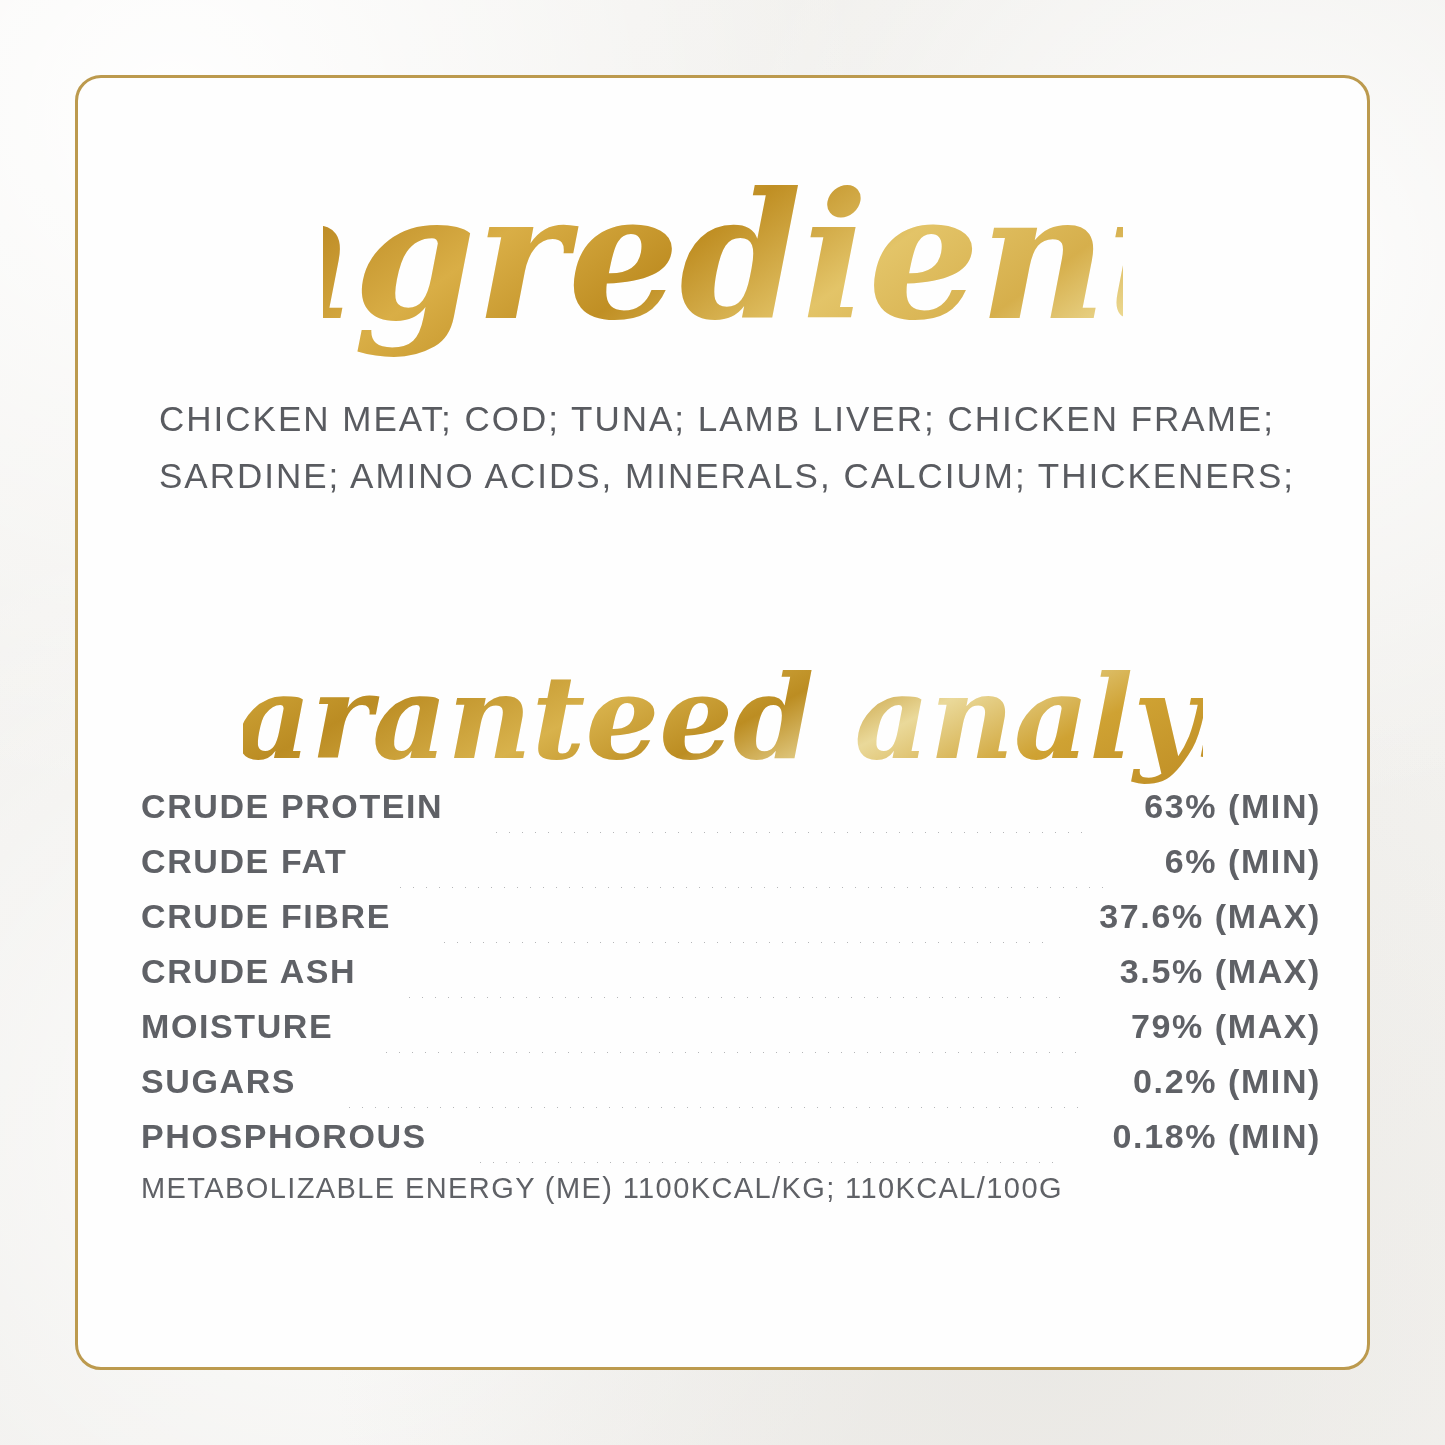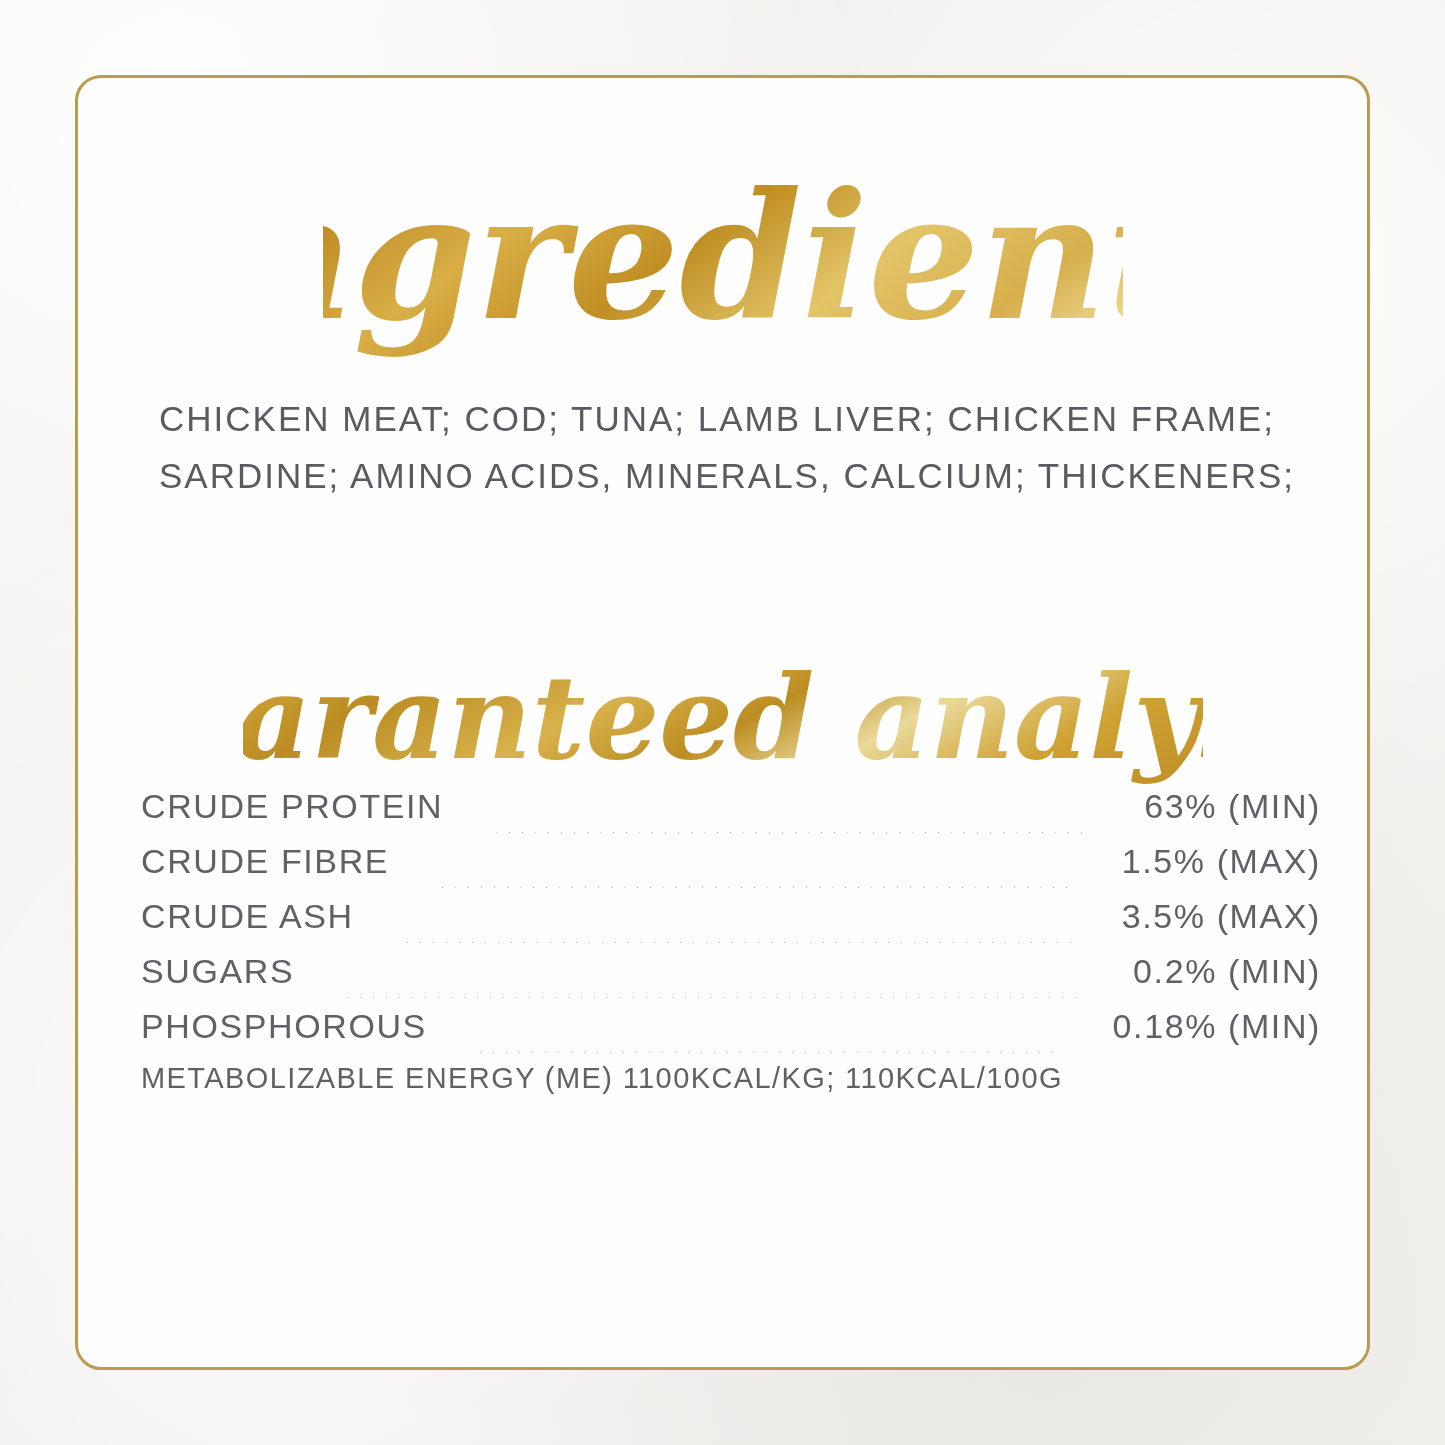"CRUDE PROTEIN" .row { font-weight: 400 -> 700 }
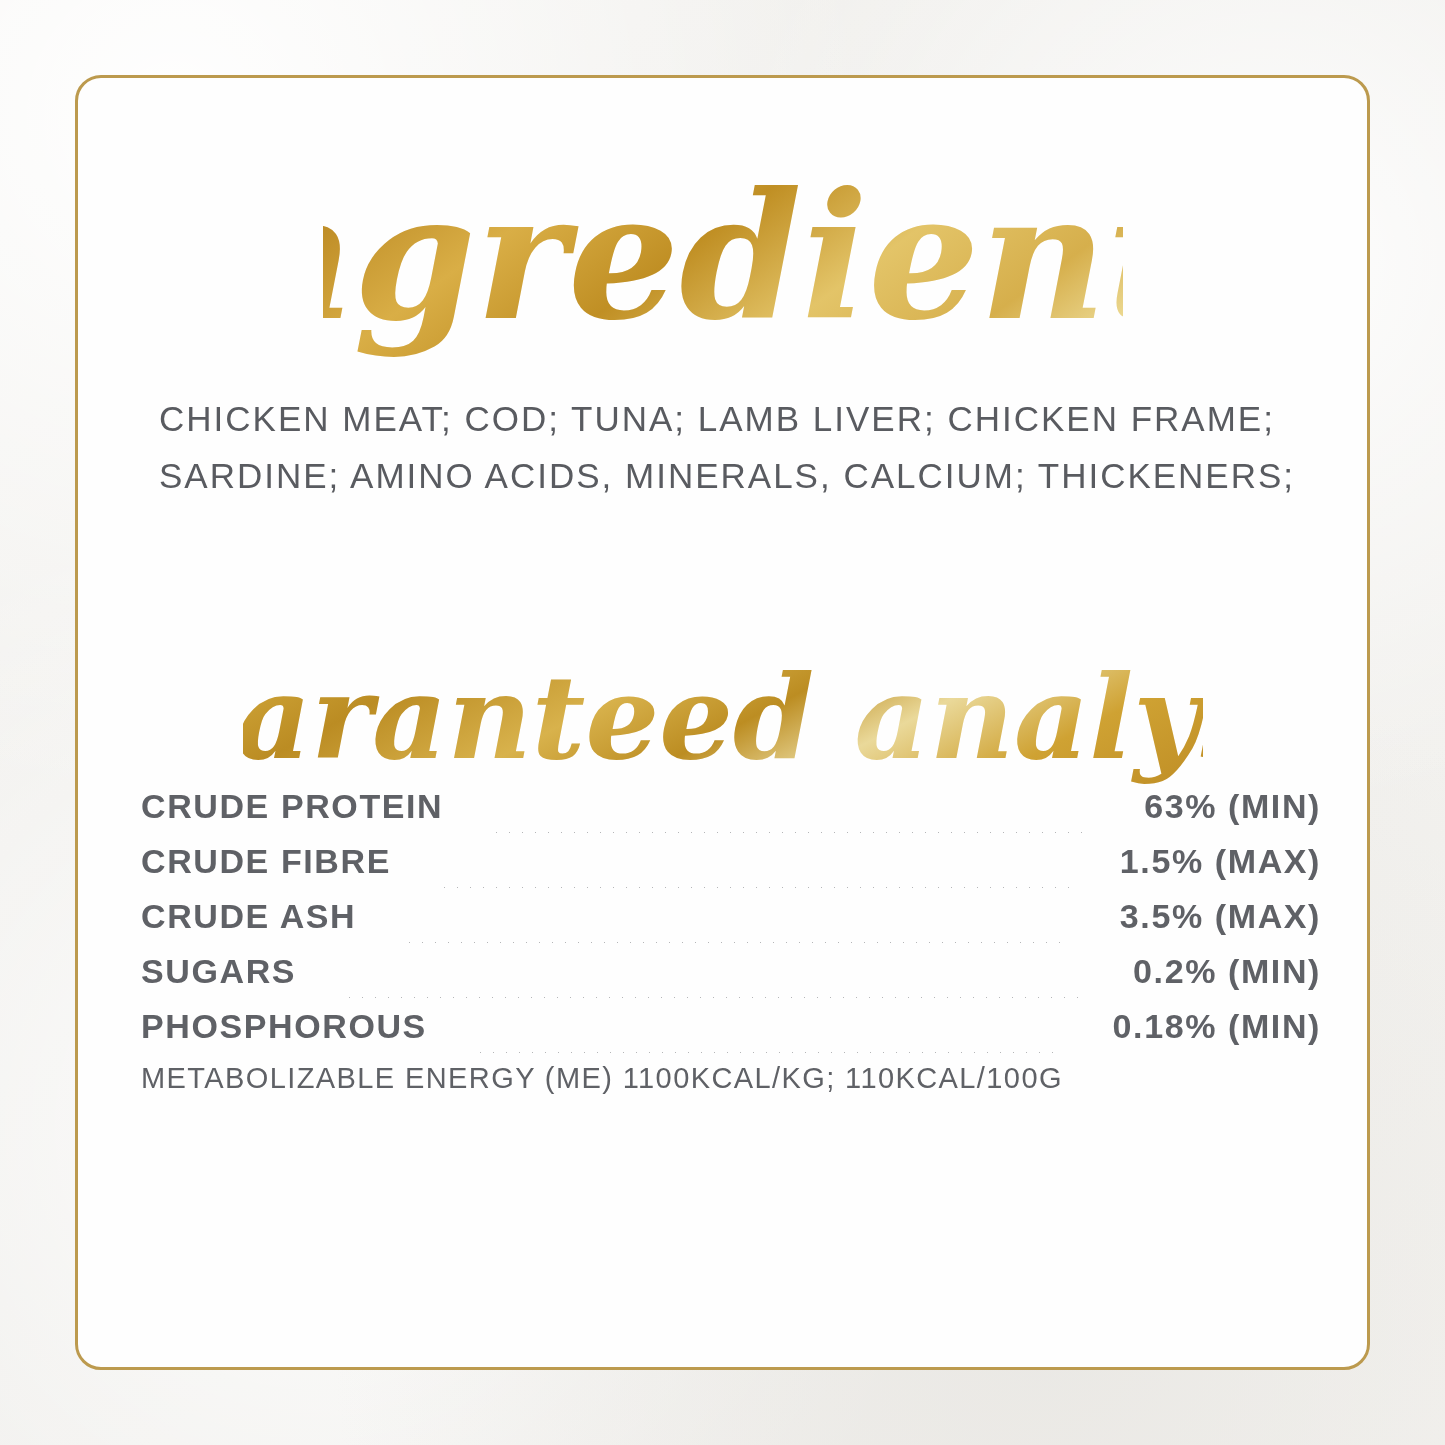"CRUDE FAT" div.row { html: none -> <div> <span>CRUDE FAT</span> <span></span> <span>6% (MIN)</span> </div> }
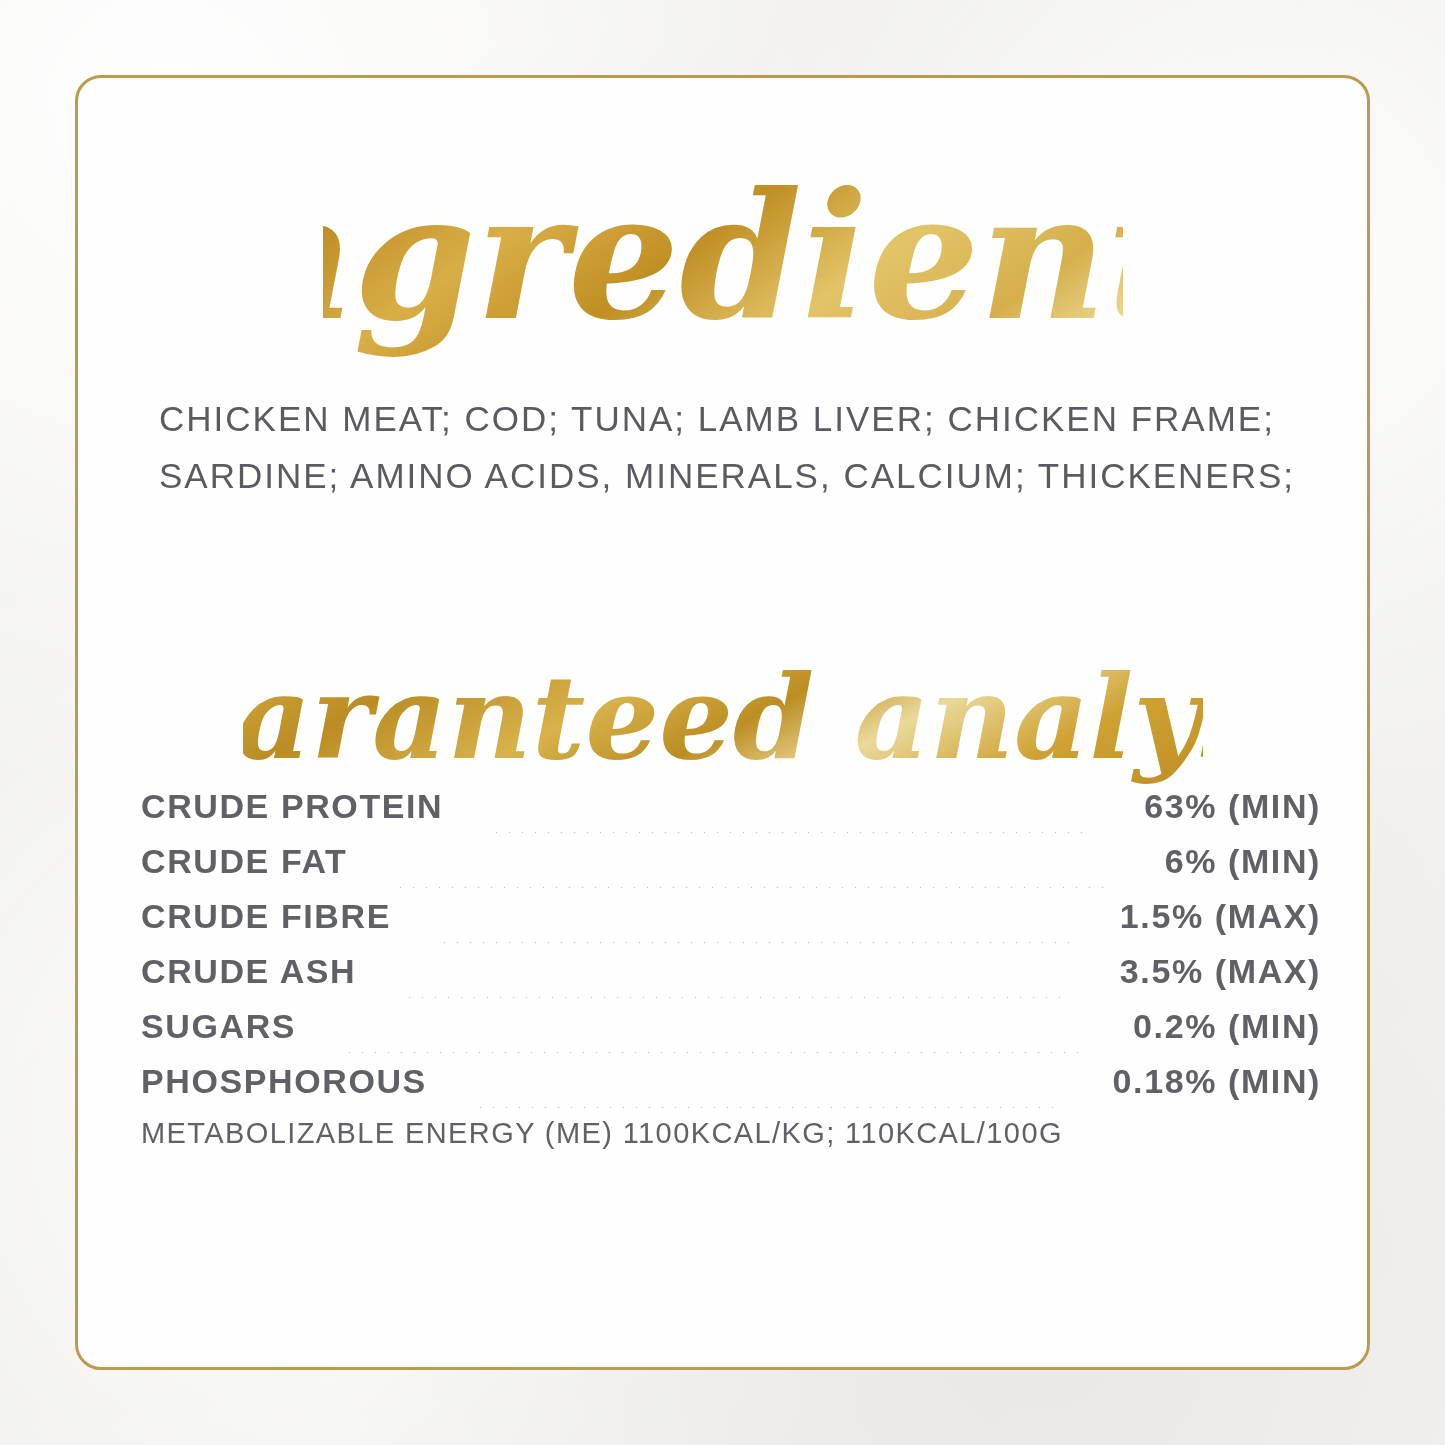"1.5% (MAX)" span.row-value { text: 1.5% -> 37.6% }
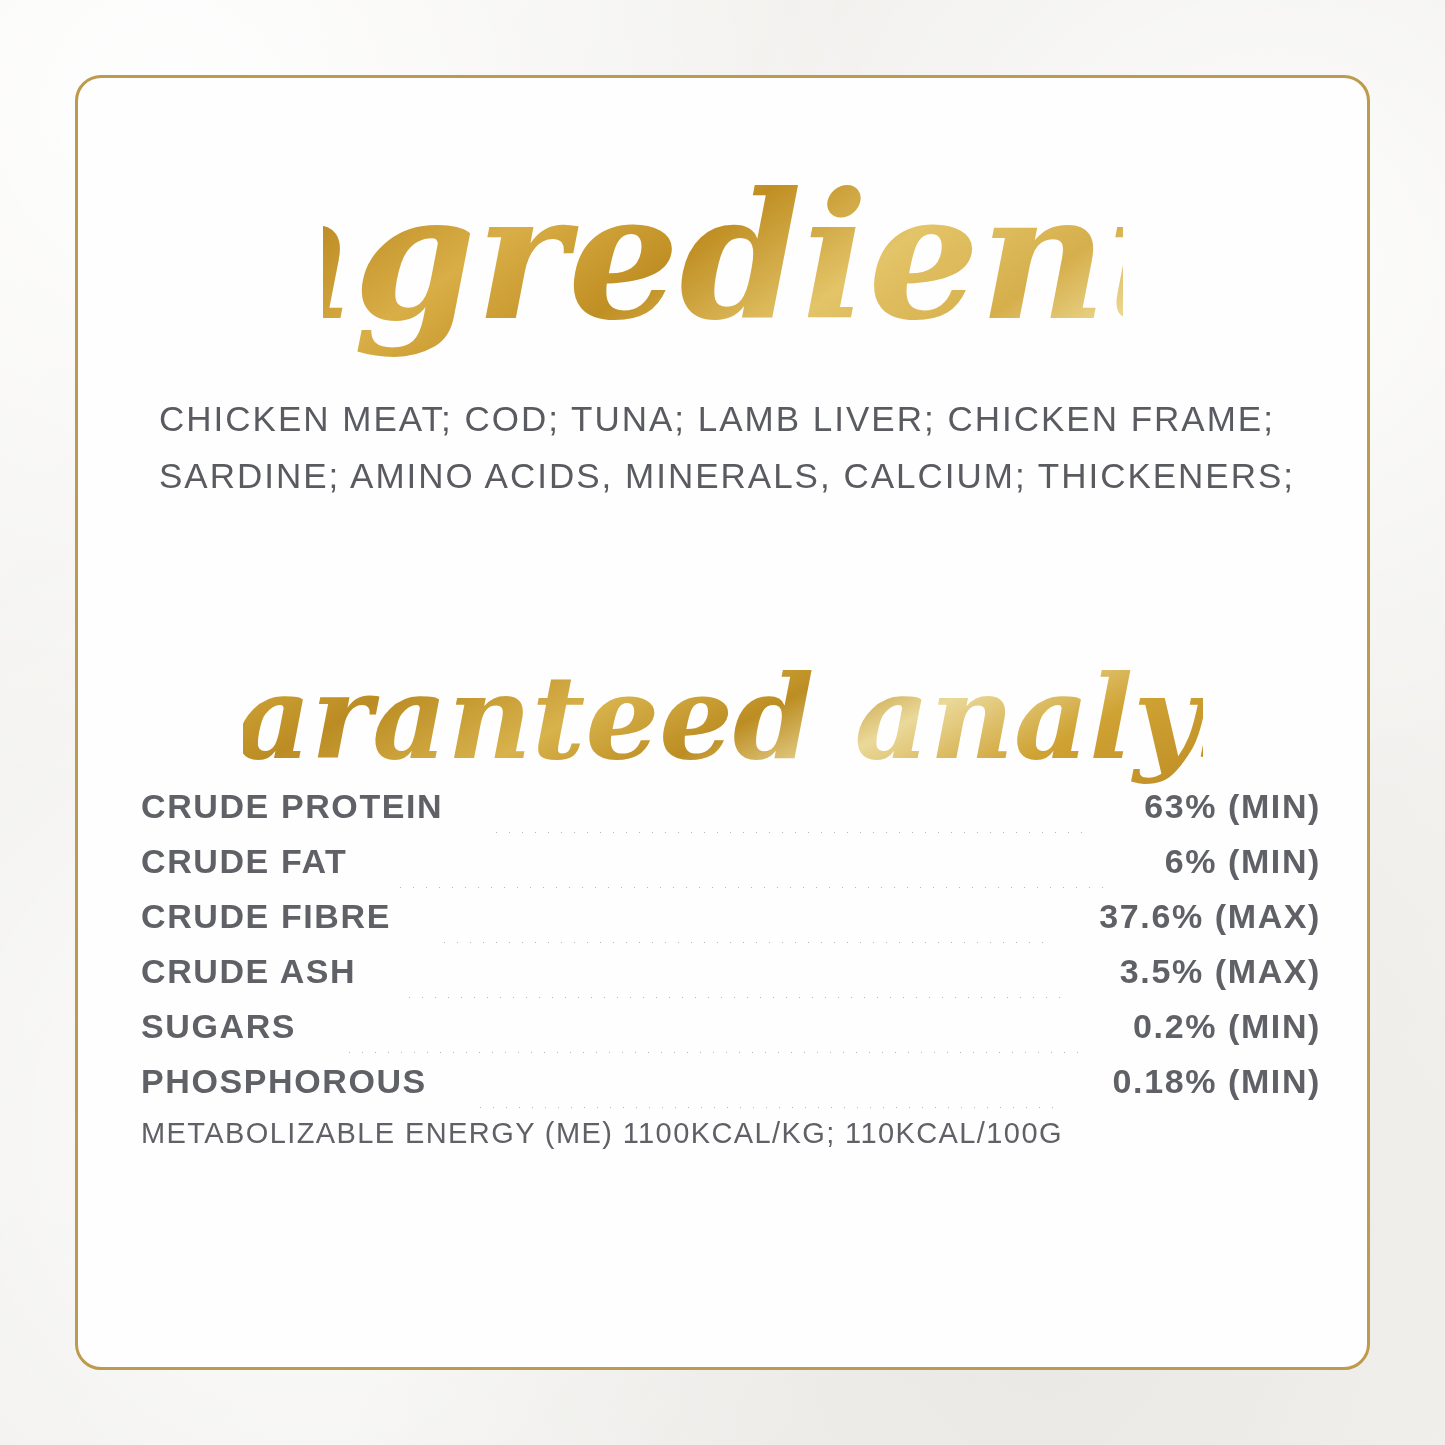"MOISTURE" div.row { html: none -> <div> <span>MOISTURE</span> <span></span> <span>79% (MAX)</span> </div> }
